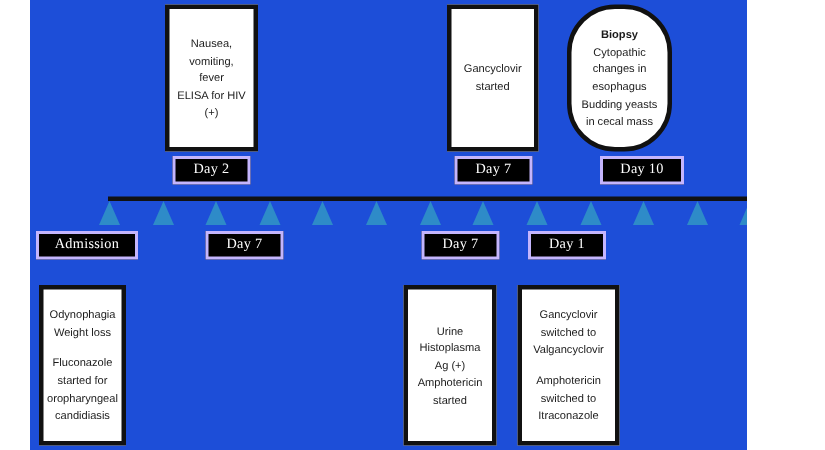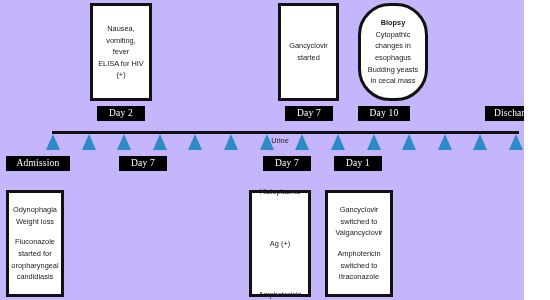"Nausea," #canvas { background: #c4b5fd -> #1d4ed8; margin-left: none -> 20px; width: 524px -> 478px }
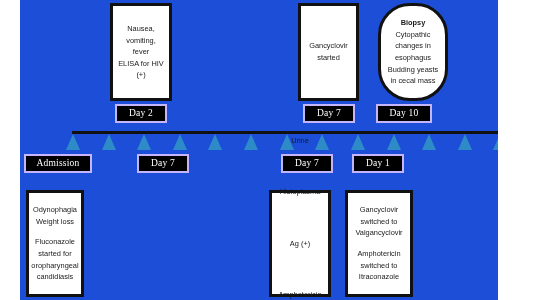"Day 10" div.day-tag { left: 356px -> 380px }
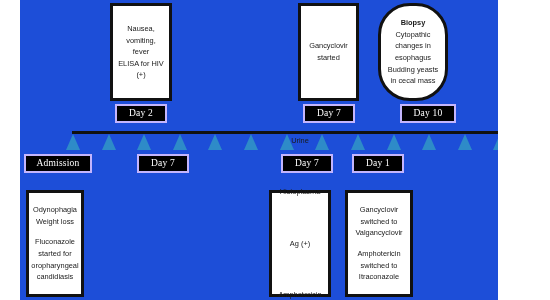"Urine" div.event-box { gap: 40px -> none }
